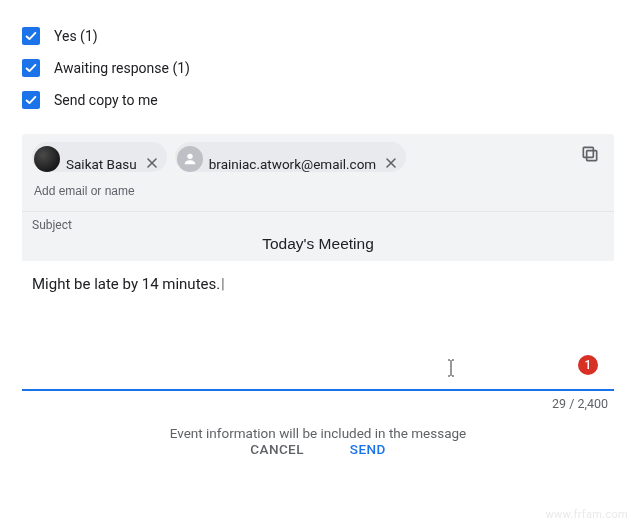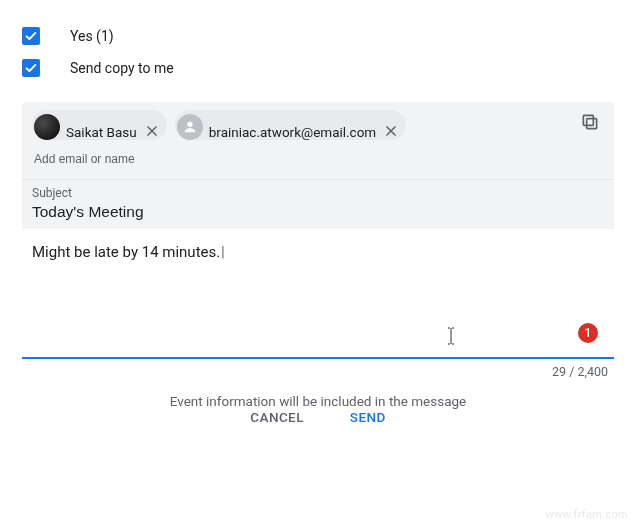"Yes (1)" .check-row { gap: 30px -> 14px }
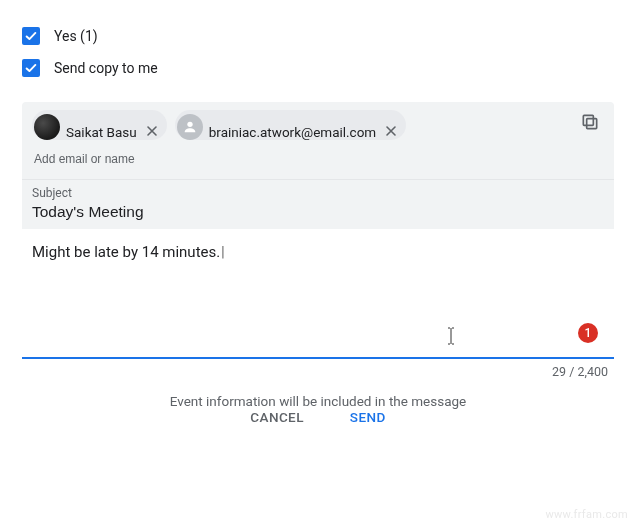"Awaiting response (1)" div.check-row { html: none -> <div> <span> <svg> <path></path> </svg> </span> <span>Awaiting response (1)</span> </div> }
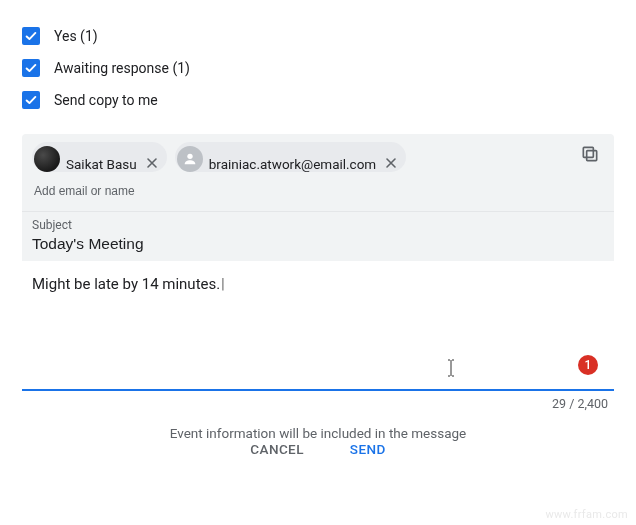"Today's Meeting" .subject-value { text-align: none -> center }
